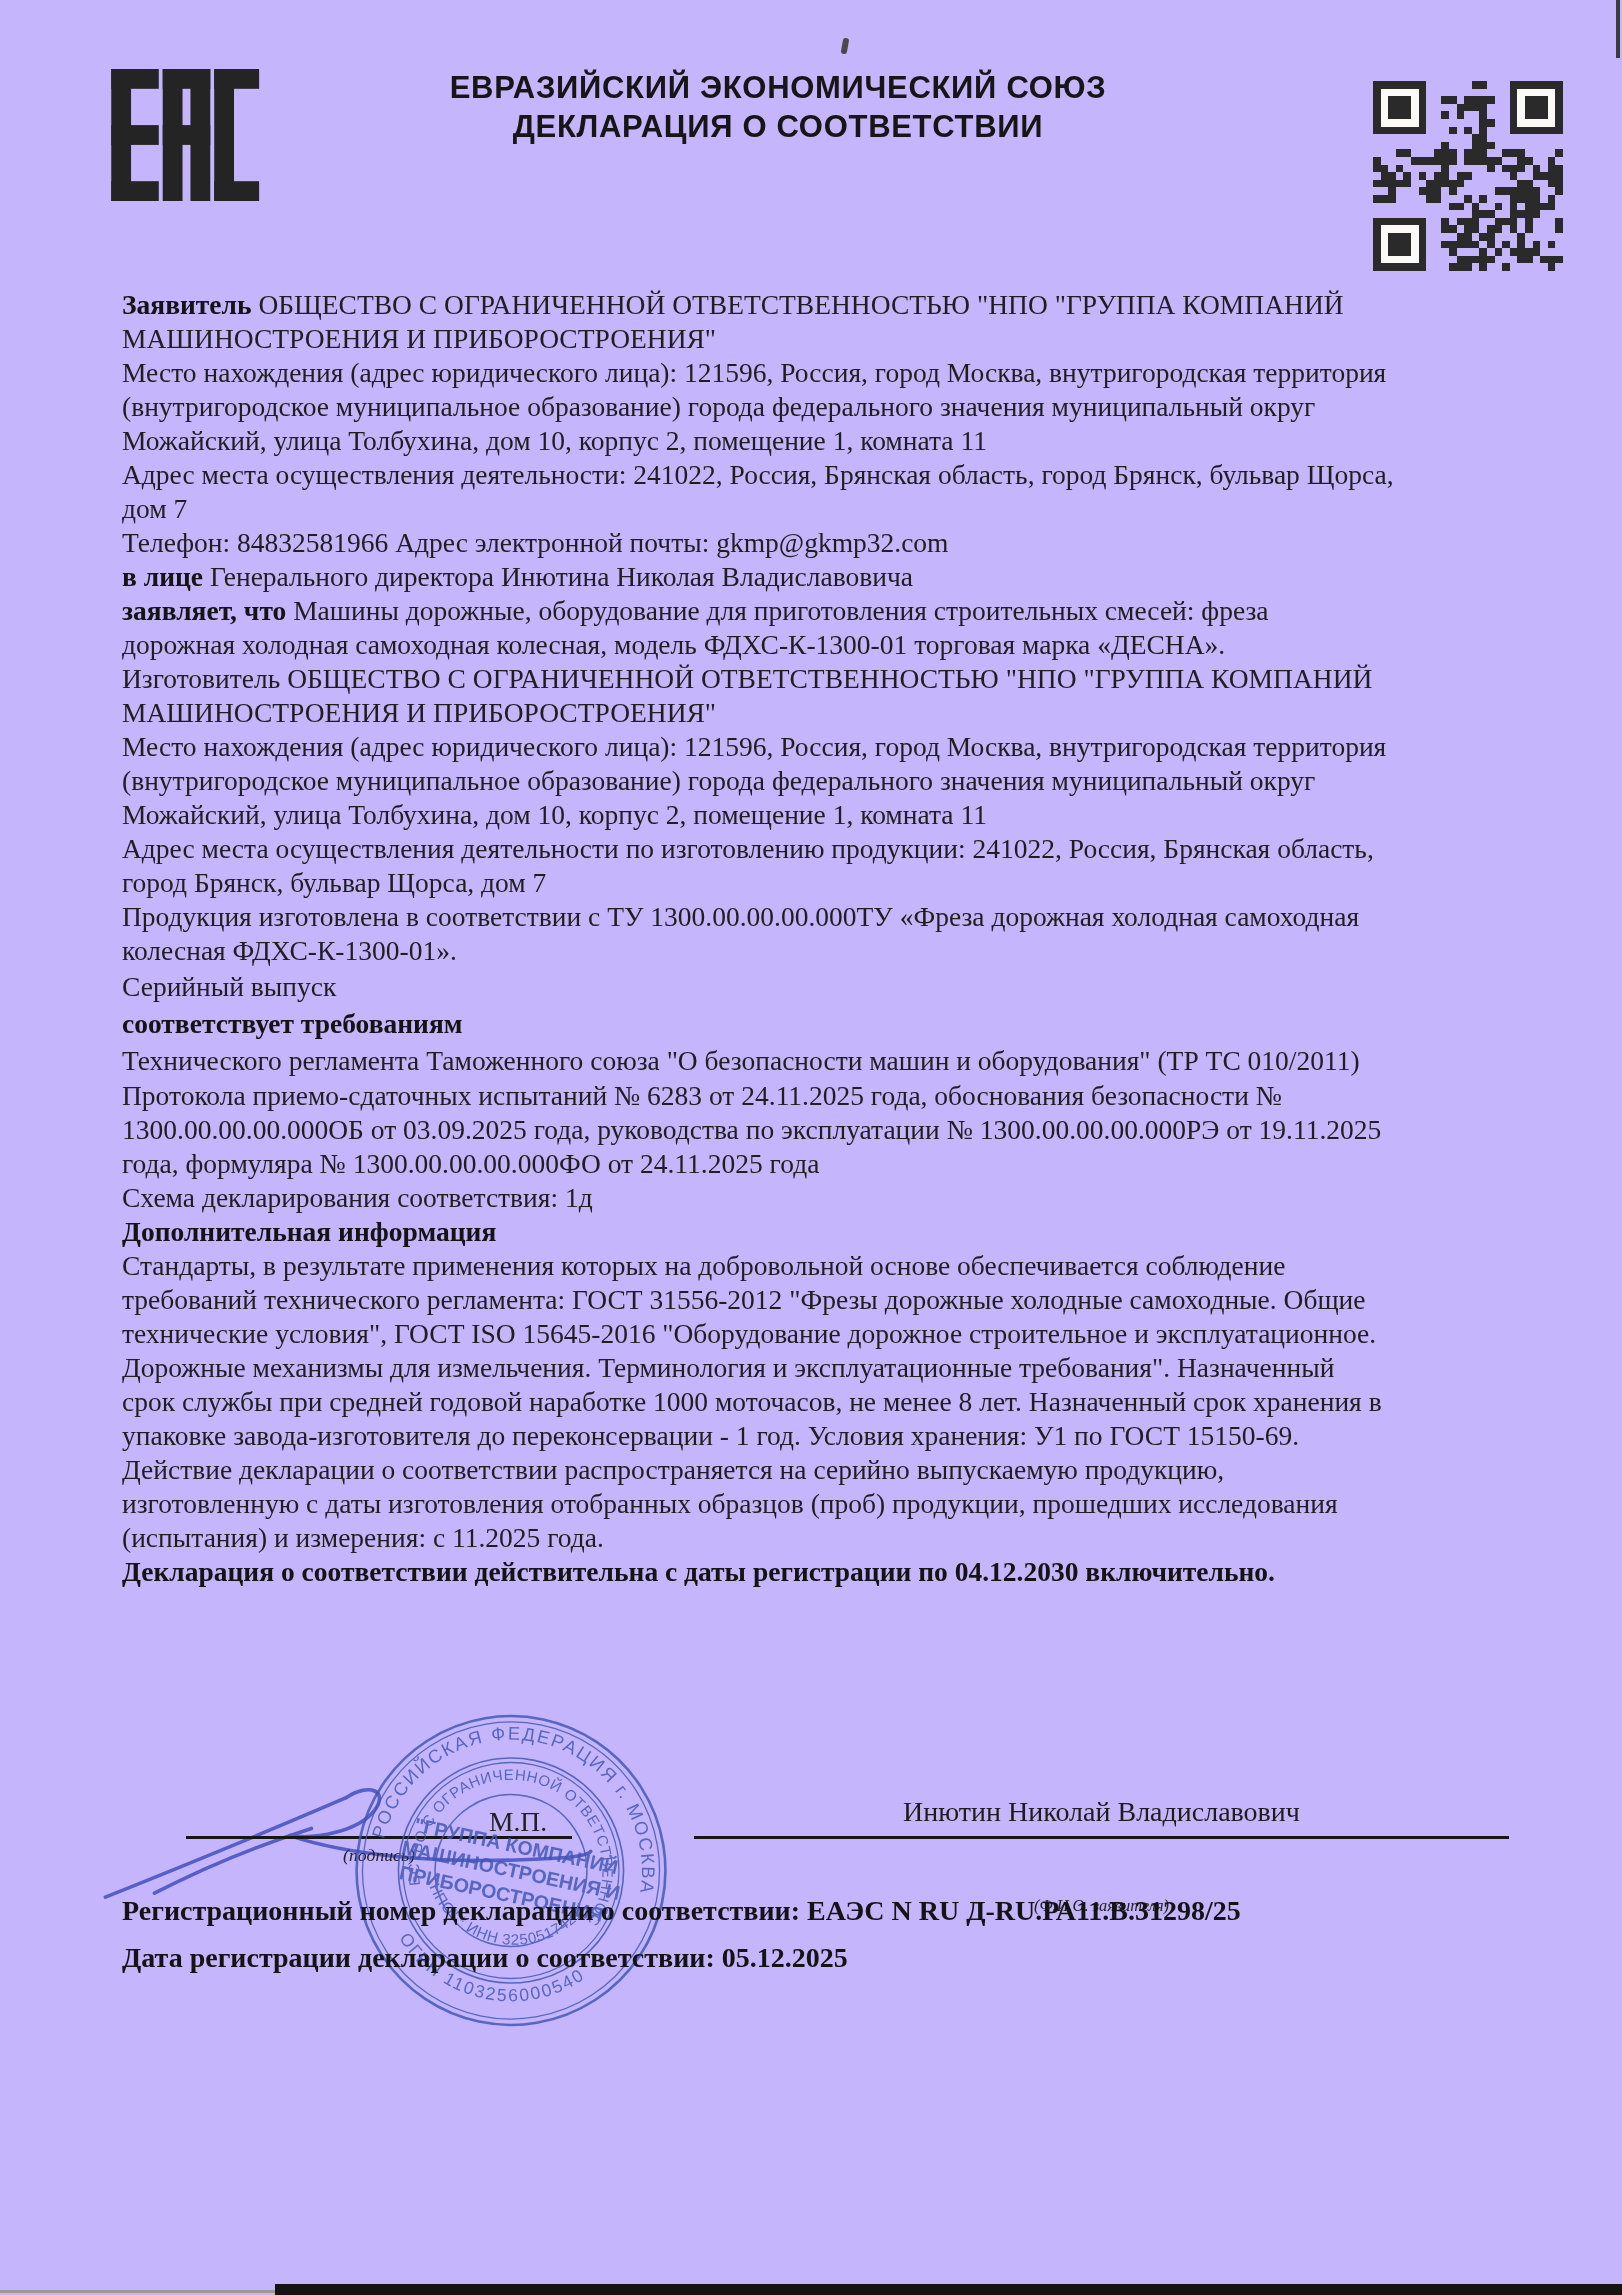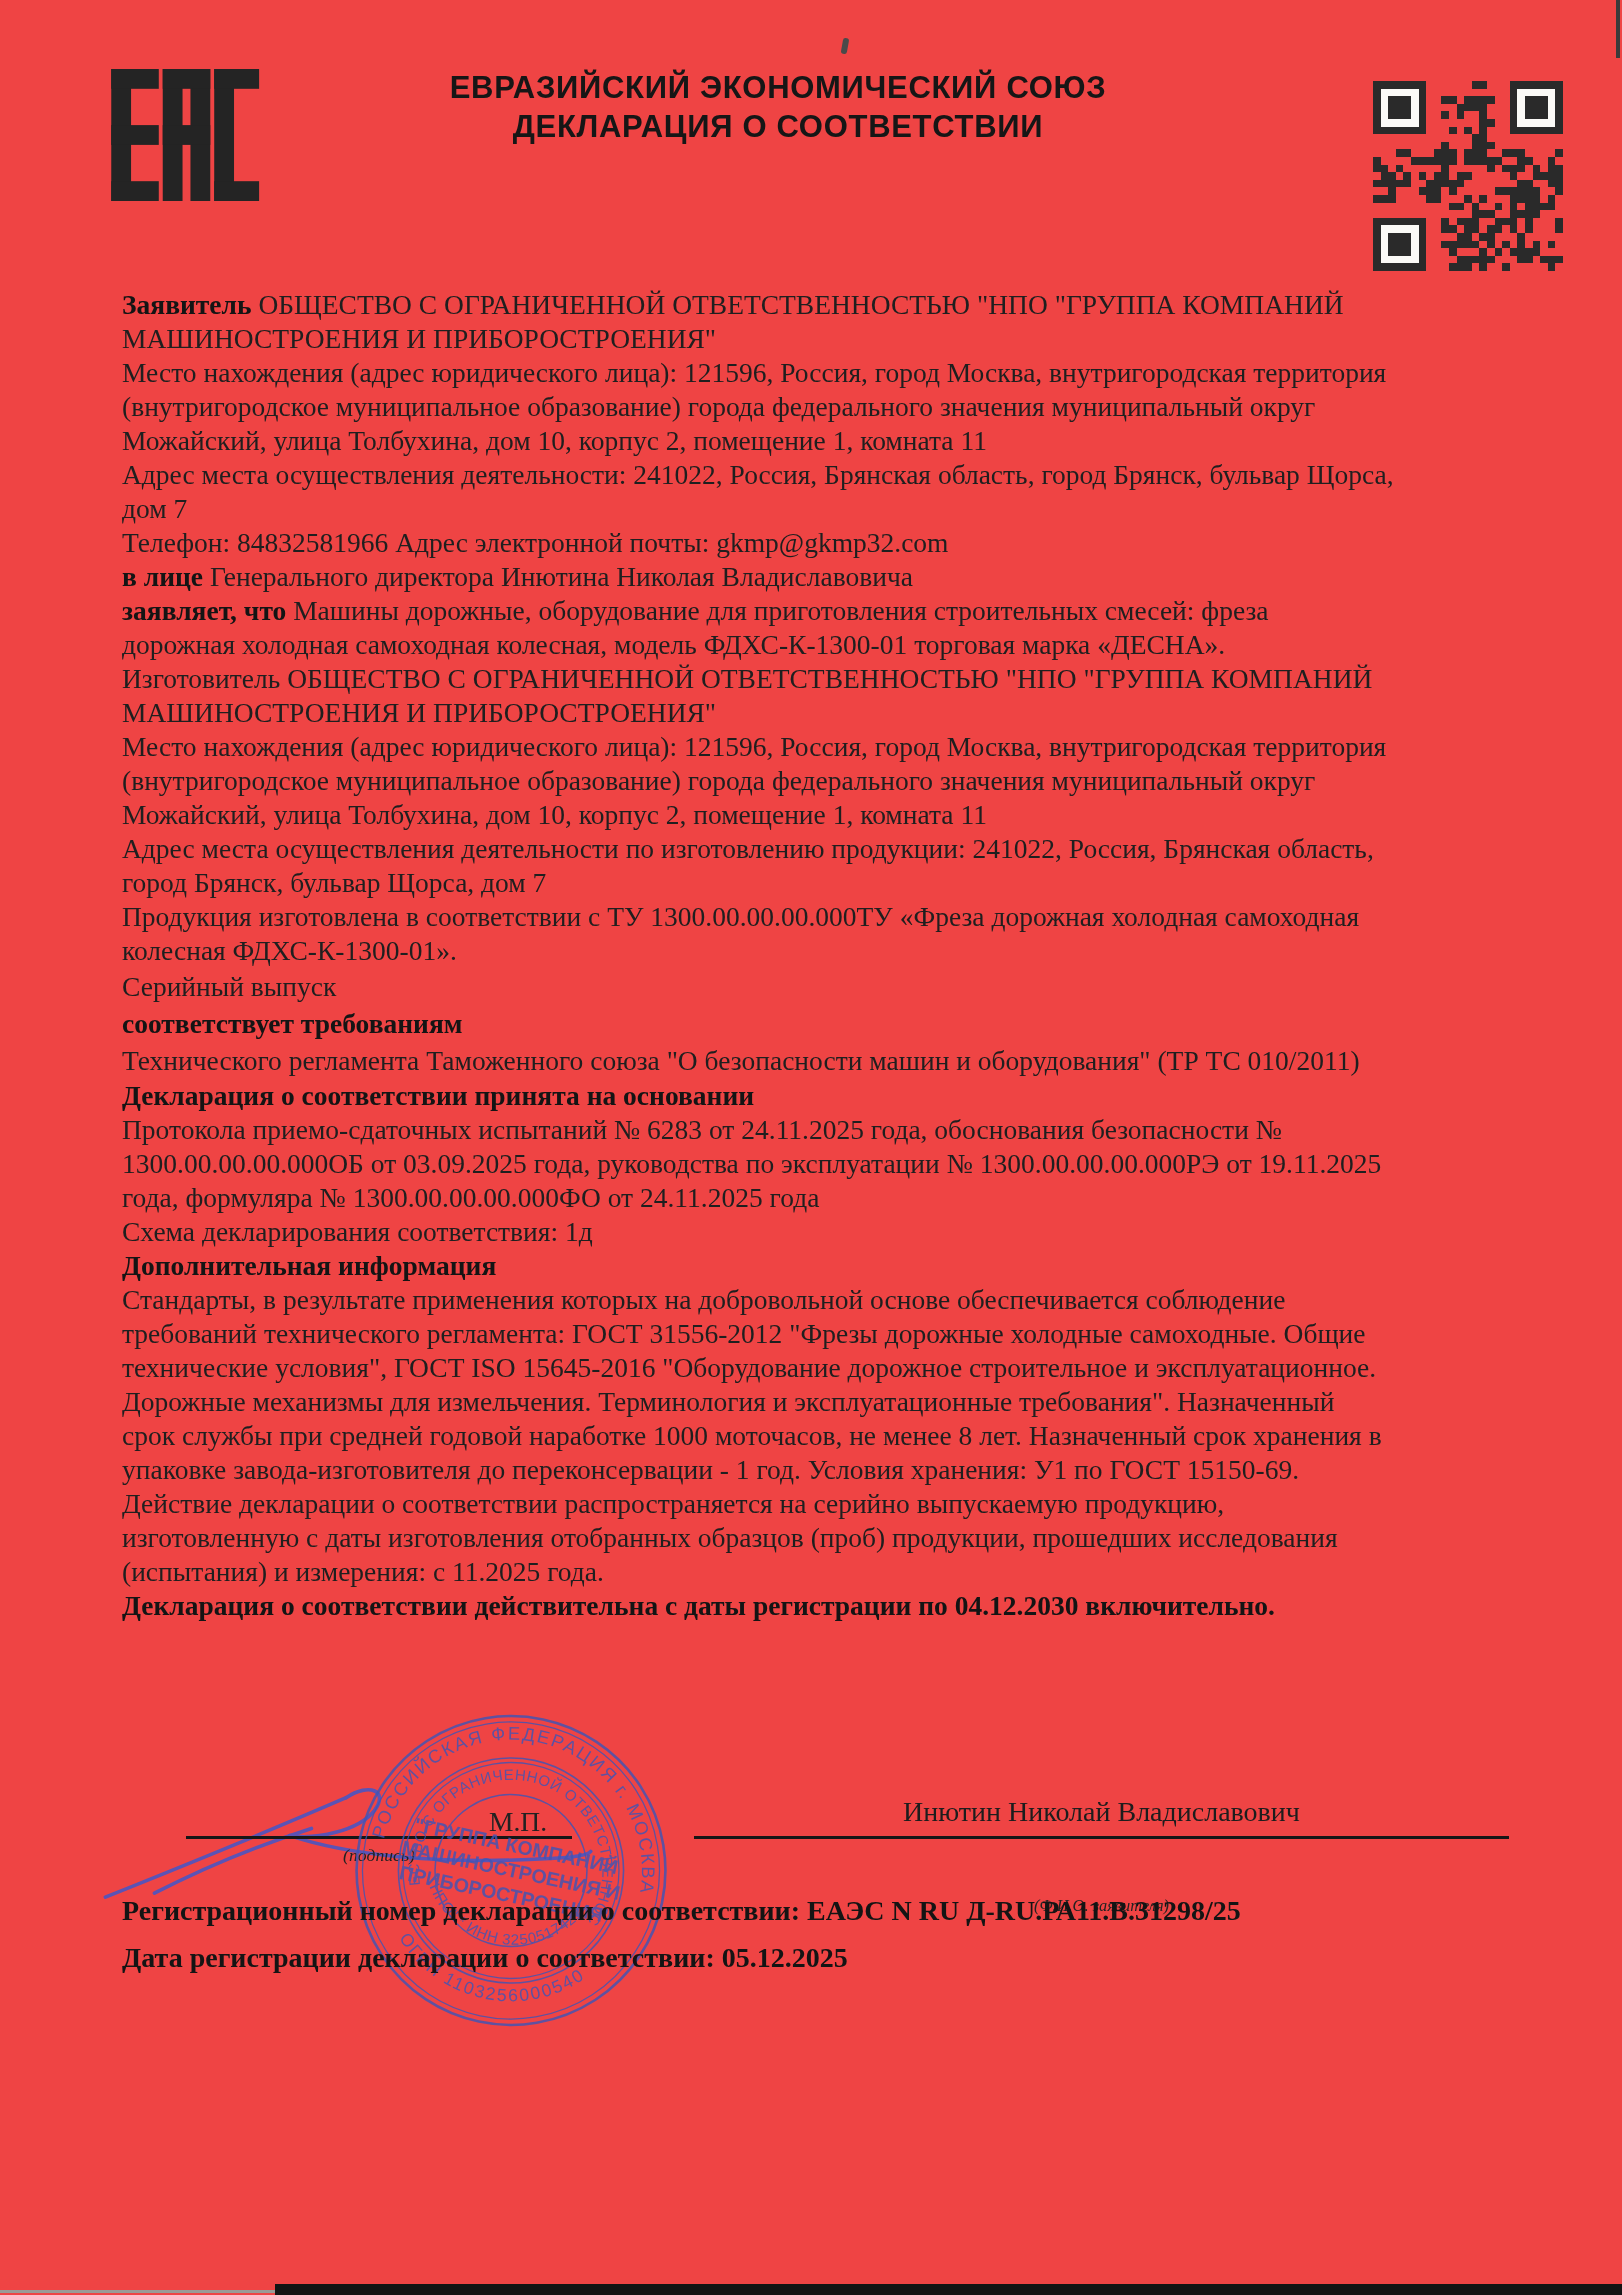"ЕВРАЗИЙСКИЙ ЭКОНОМИЧЕСКИЙ СОЮЗ" .page { background: #ef4444 -> #c4b5fd }
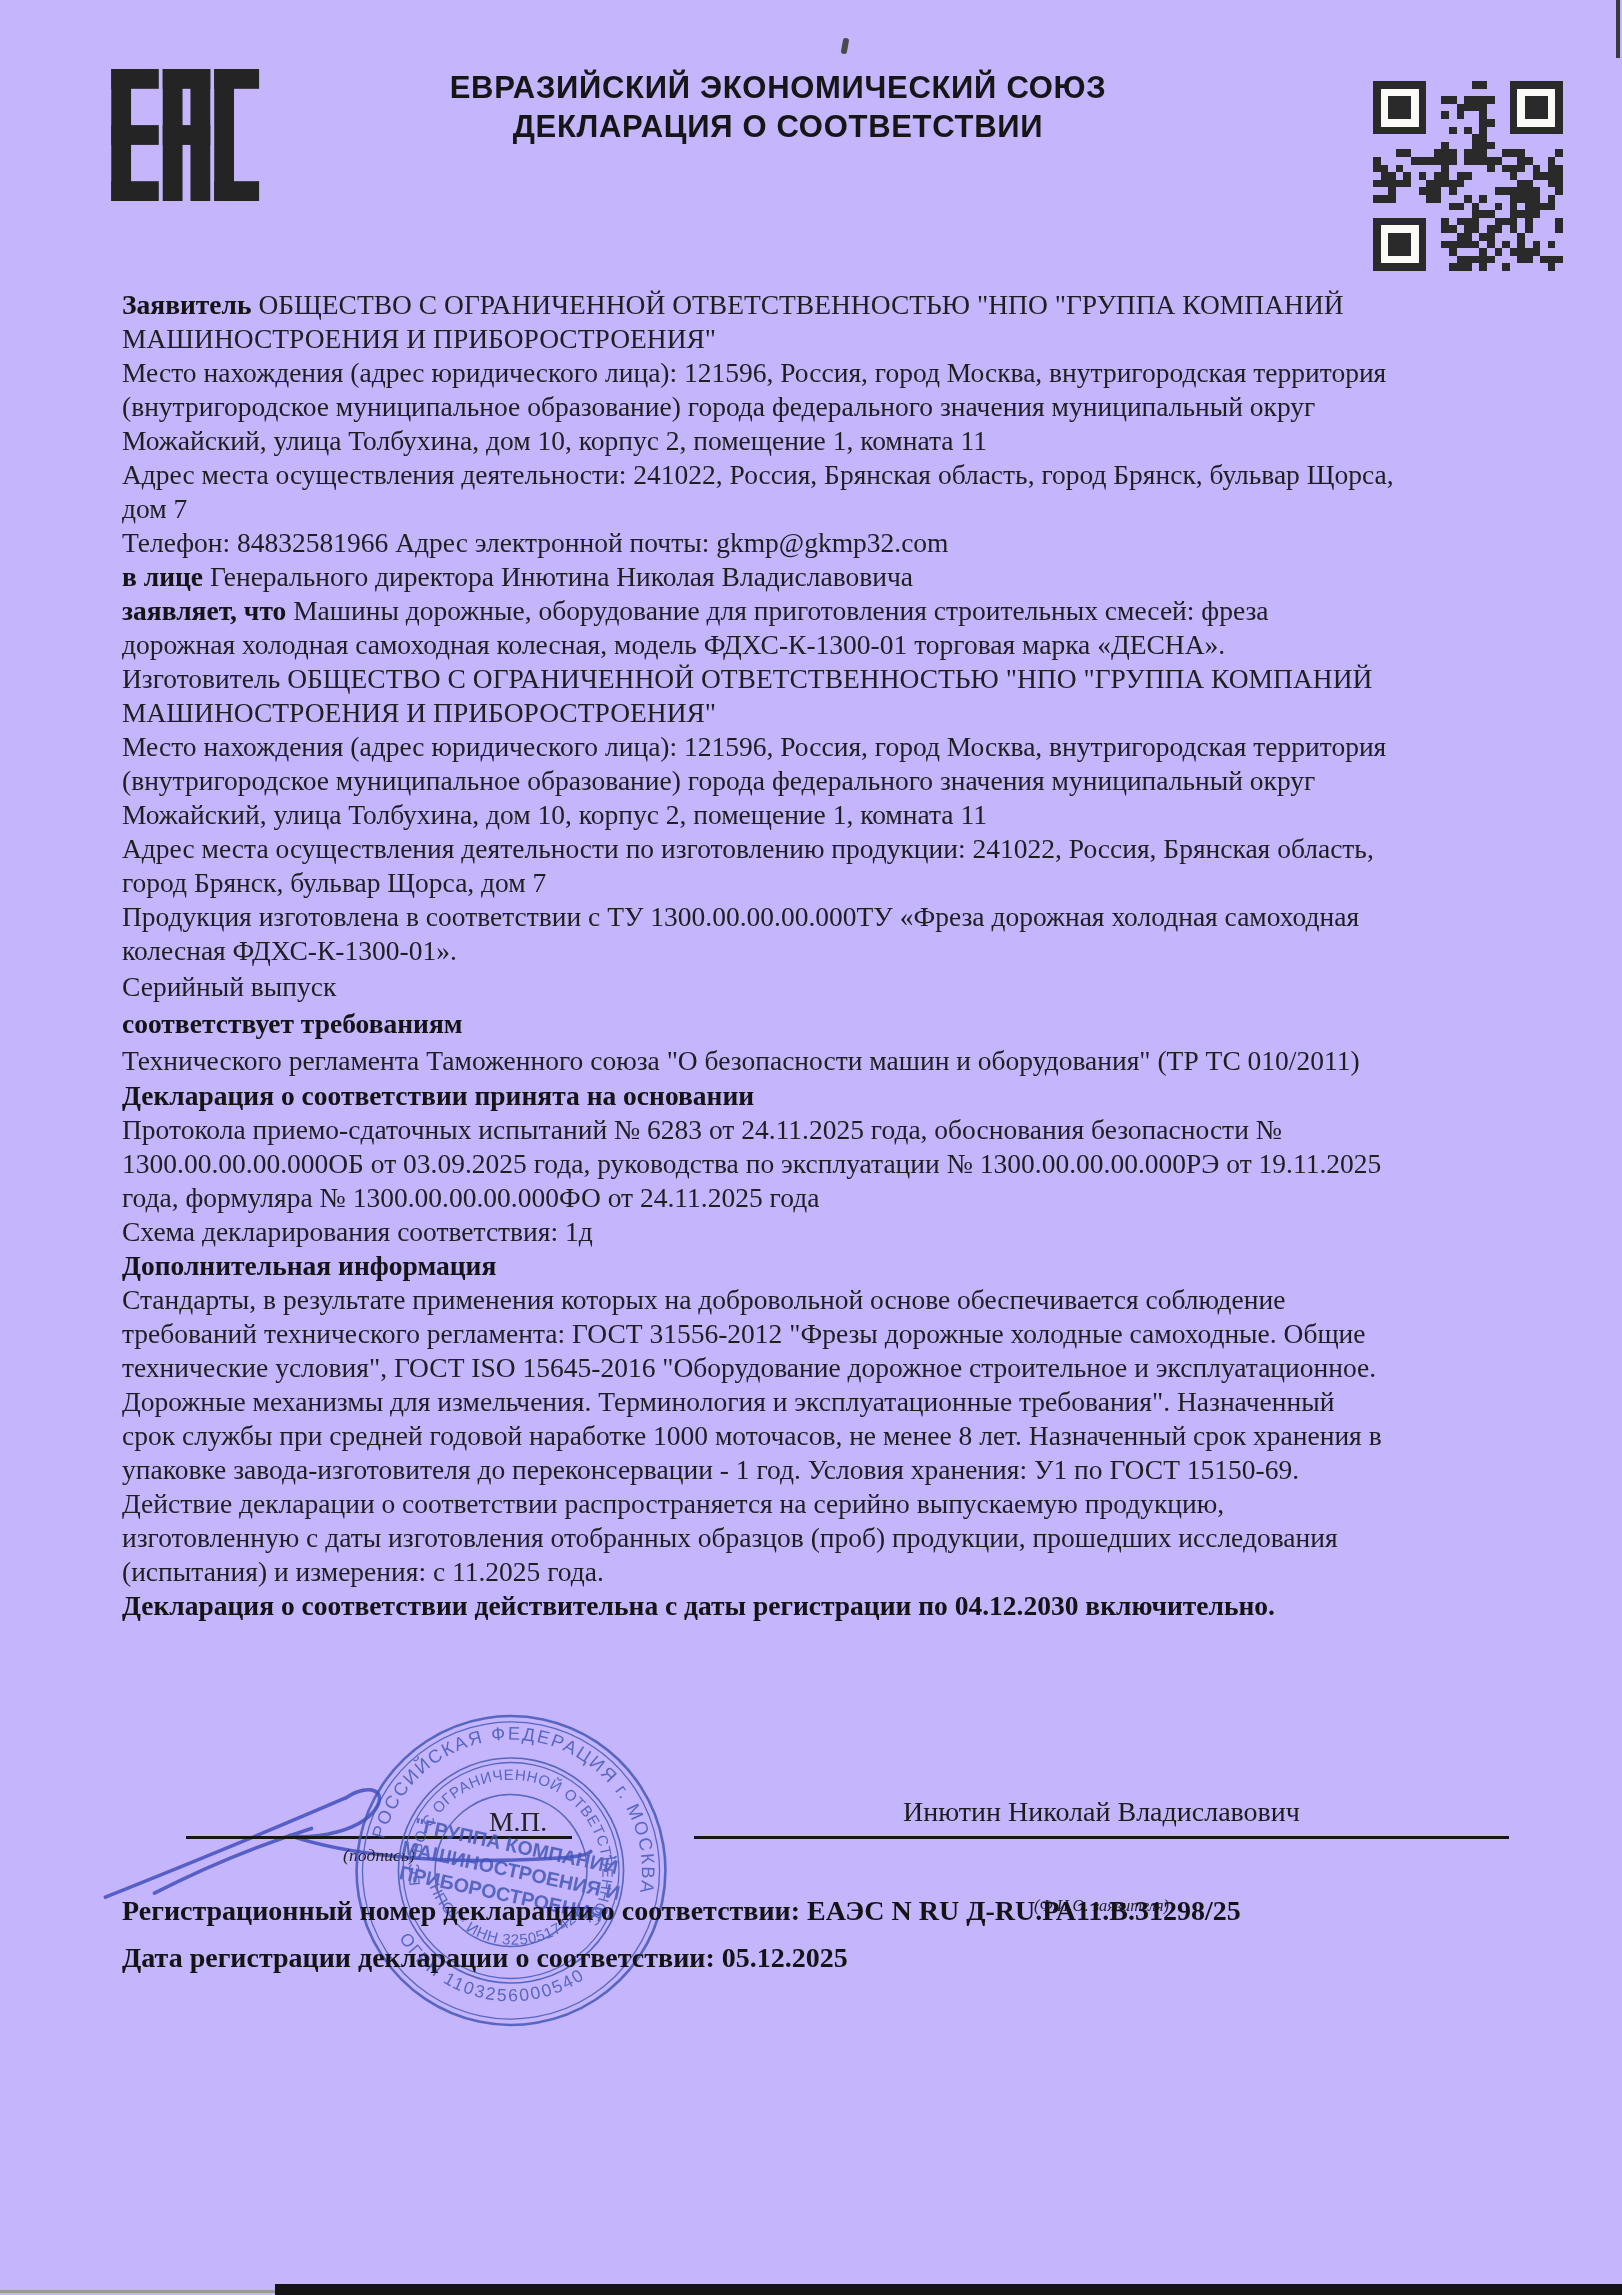"Декларация о соответствии принята на" p.ln { html: <p>Декларация о соответствии принята на основании</p> -> none }
